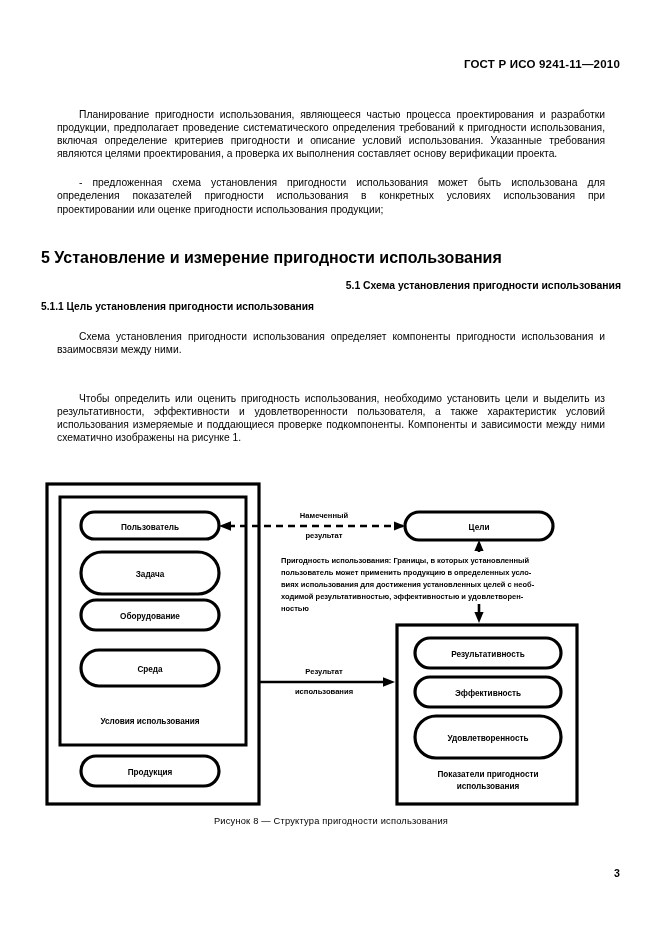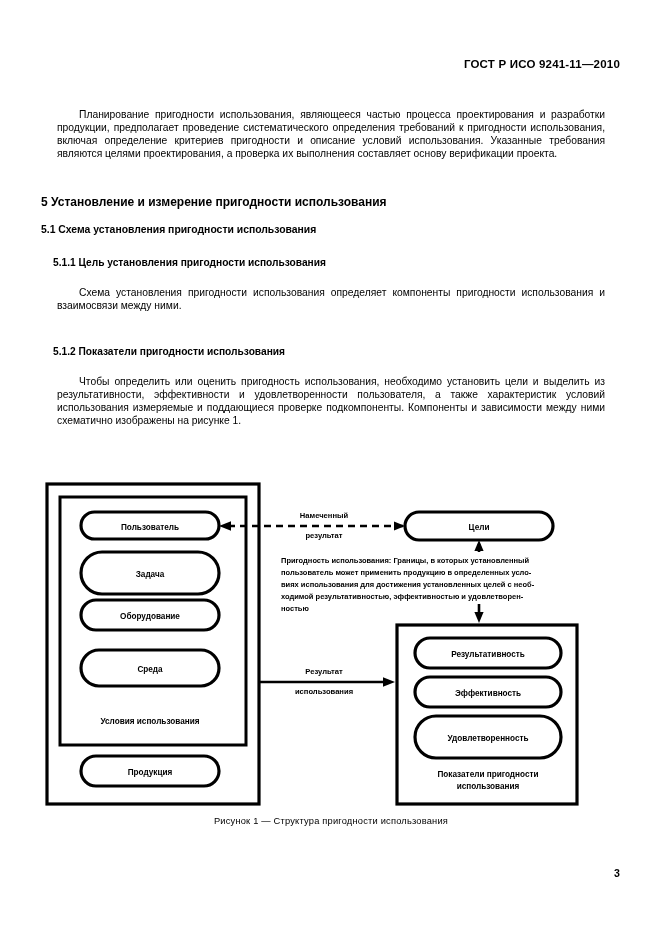"- предложенная схема установления" p.para { html: none -> <p>- предложенная схема установления пригодности использования может быть использована для определения показателей пригодности использования в конкретных условиях использования при проектировании или оценке пригодности использования продукции;</p> }
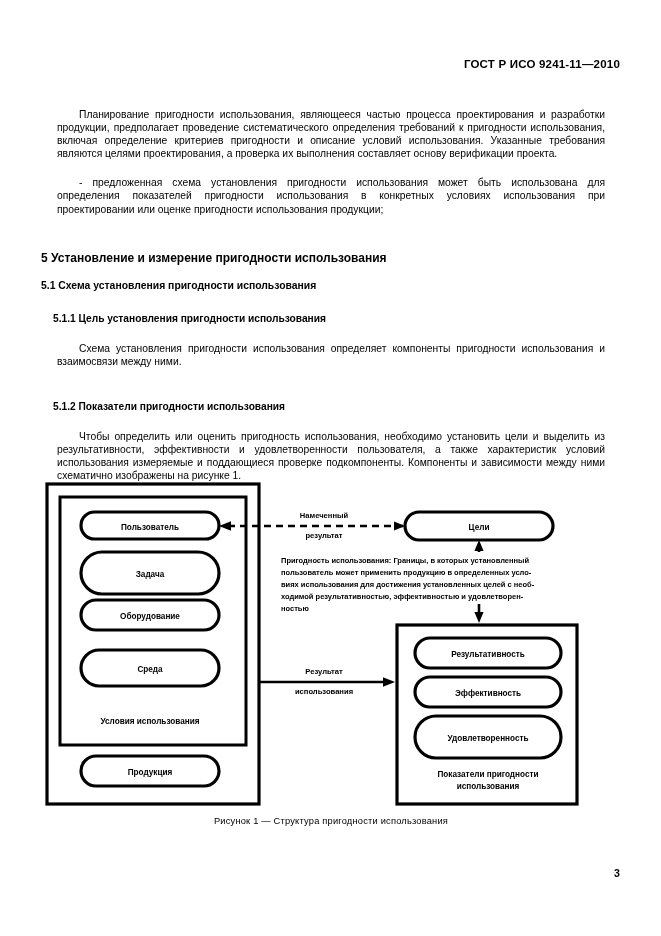"5 Установление и измерение пригодности" h2.h-sec { font-size: 12px -> 16px }
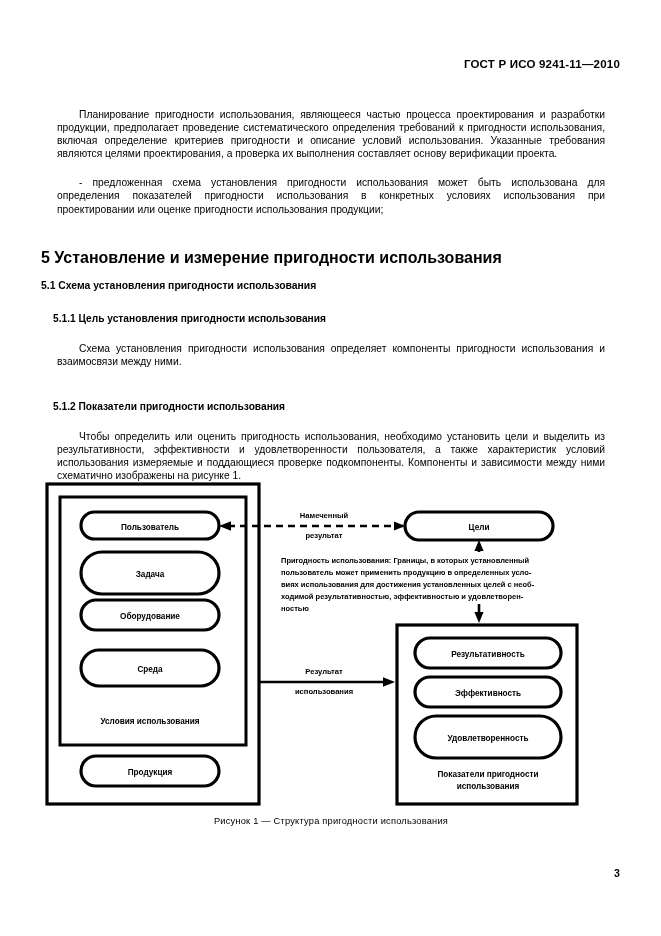"5.1 Схема установления пригодности" h3.h-sub { text-align: none -> right }
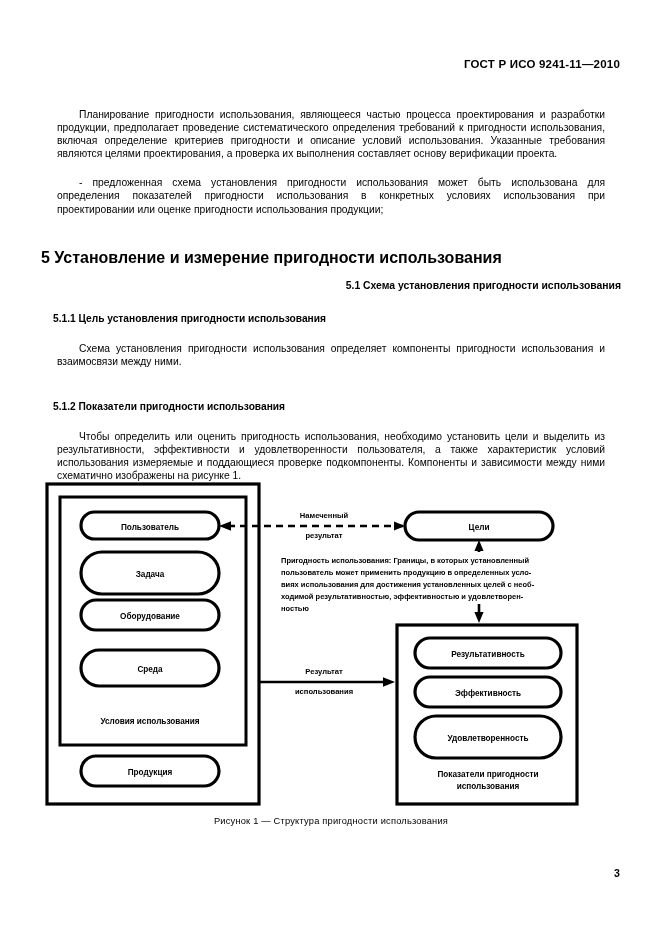"5.1.1 Цель установления пригодности" h4.h-subsub { margin: 12px -> 0 }
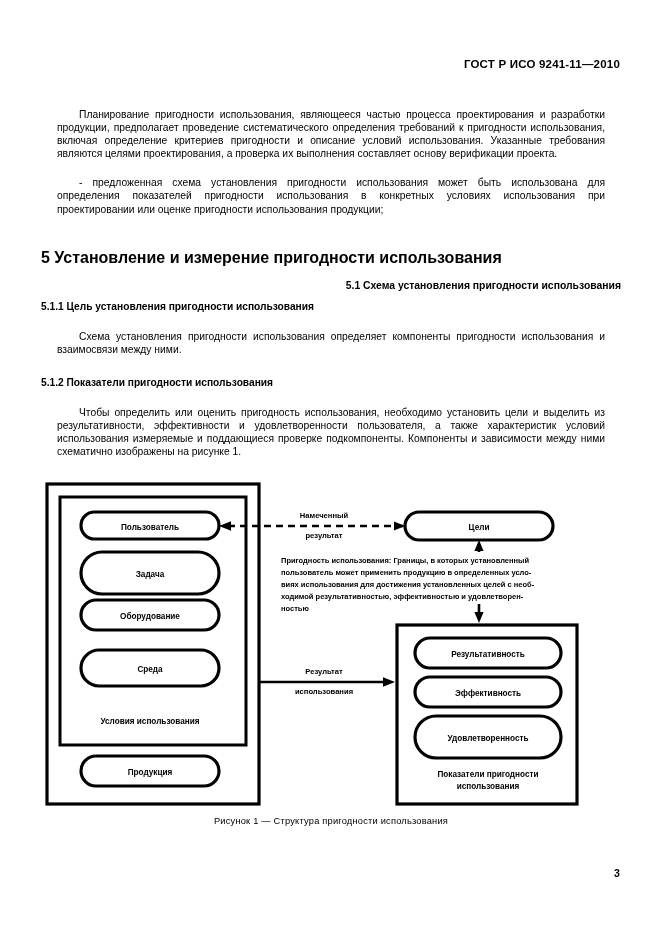"5.1.2 Показатели пригодности" h4.h-subsub { html: <h4>5.1.2 Показатели пригодности использования</h4> -> none }
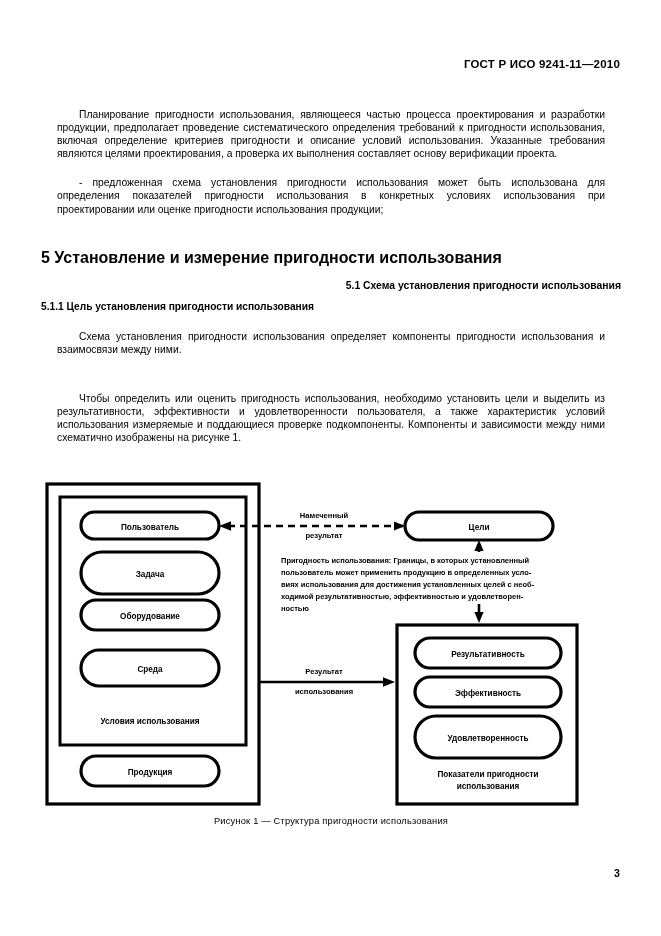"Рисунок 1 — Структура пригодности" div.fig-caption { text: 1 -> 8 }
